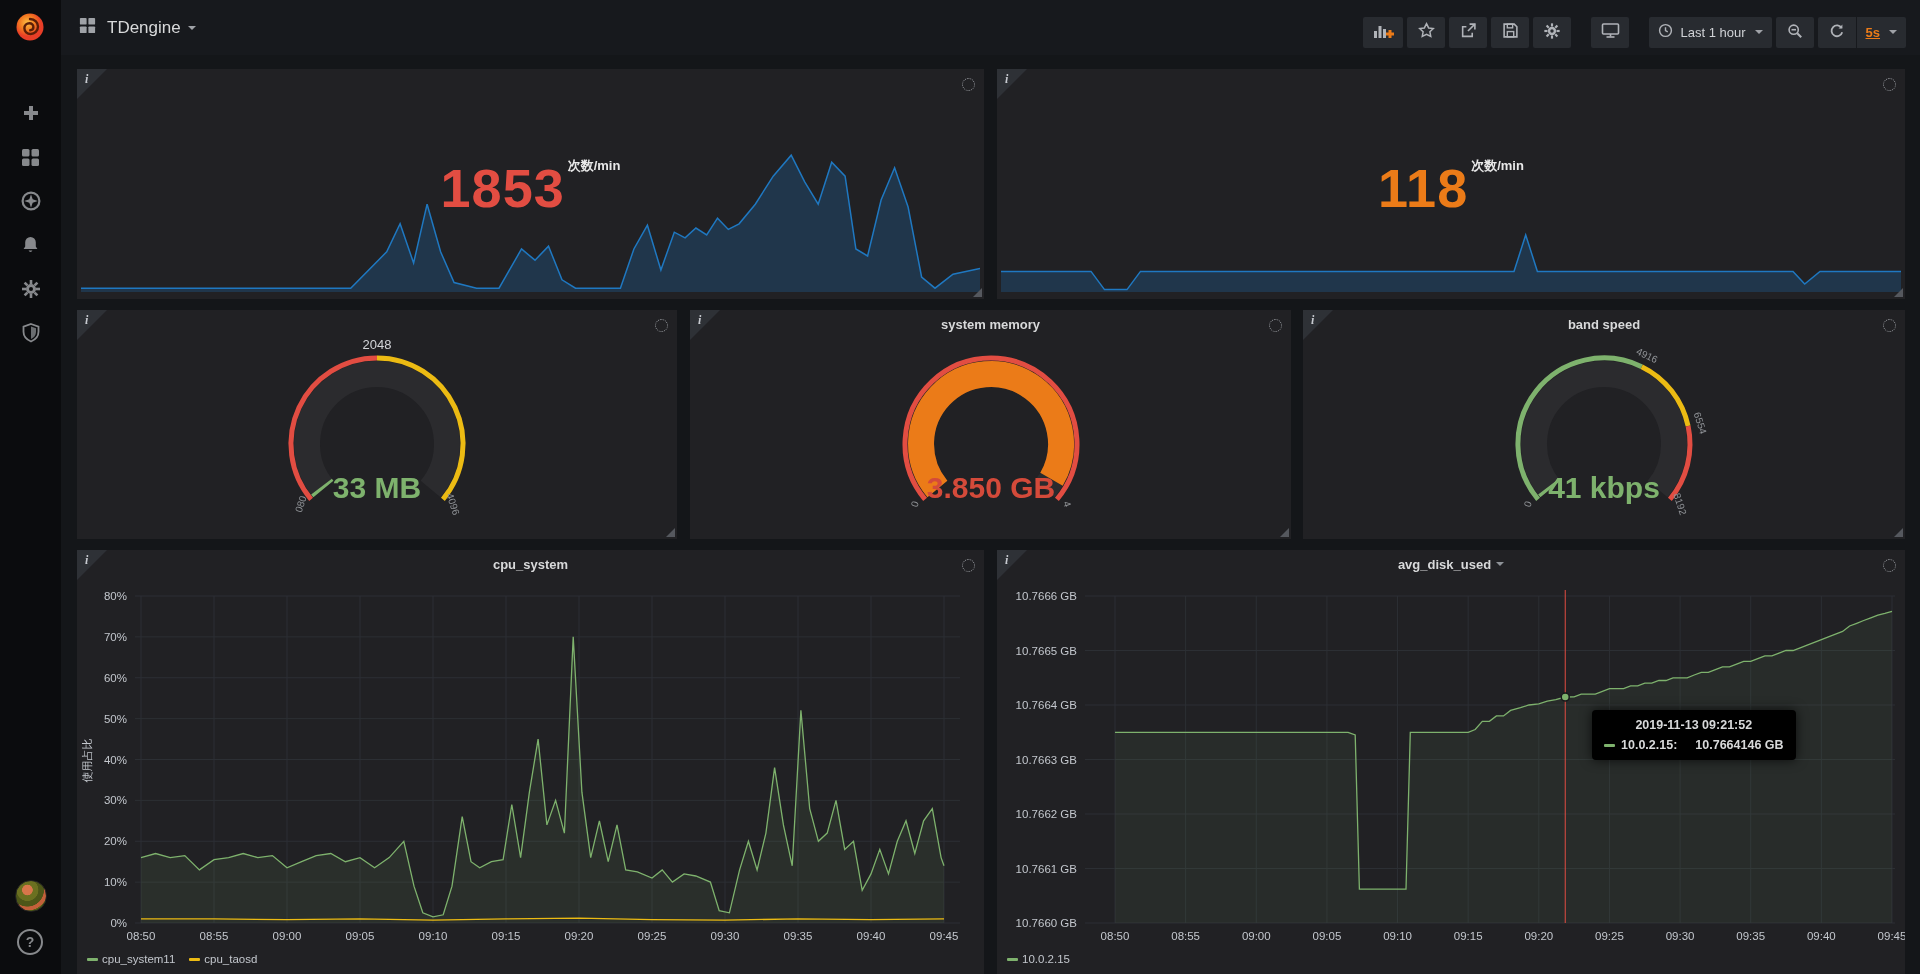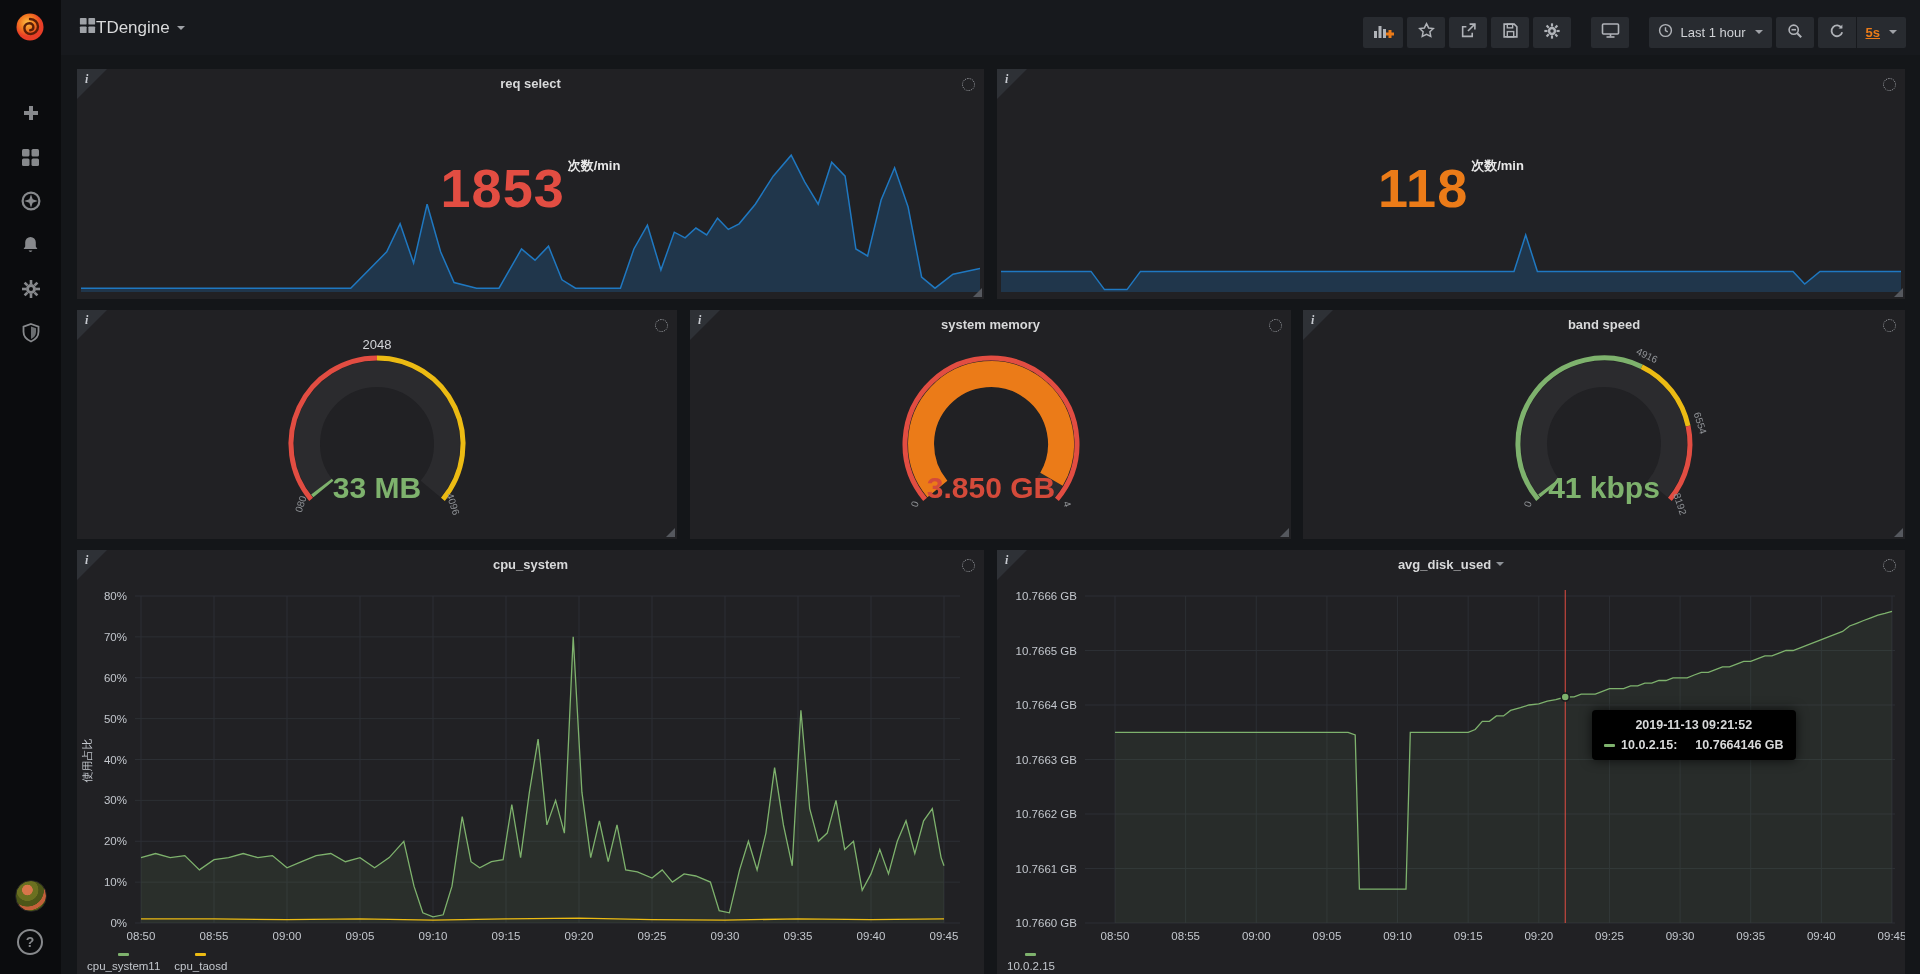"TDengine" .nav-title { margin-left: none -> 11px }
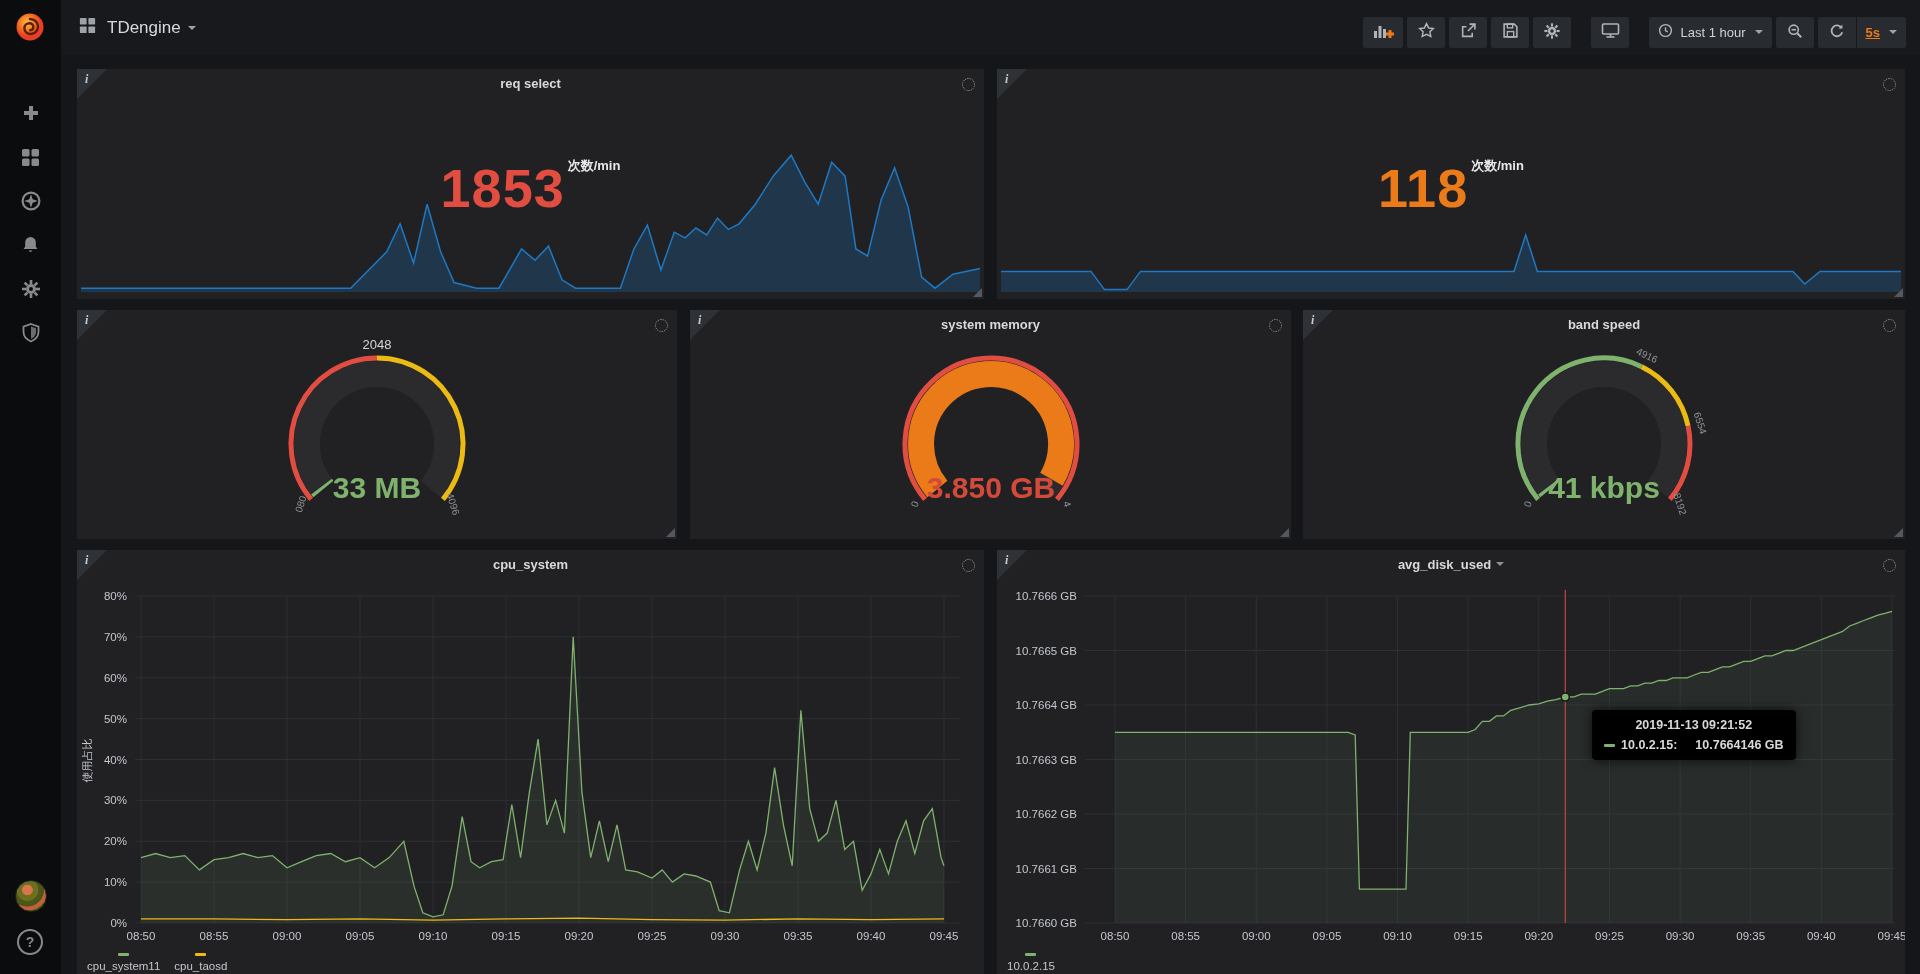"req select" div.panel-title { html: <div> <span>req select</span> </div> -> none }
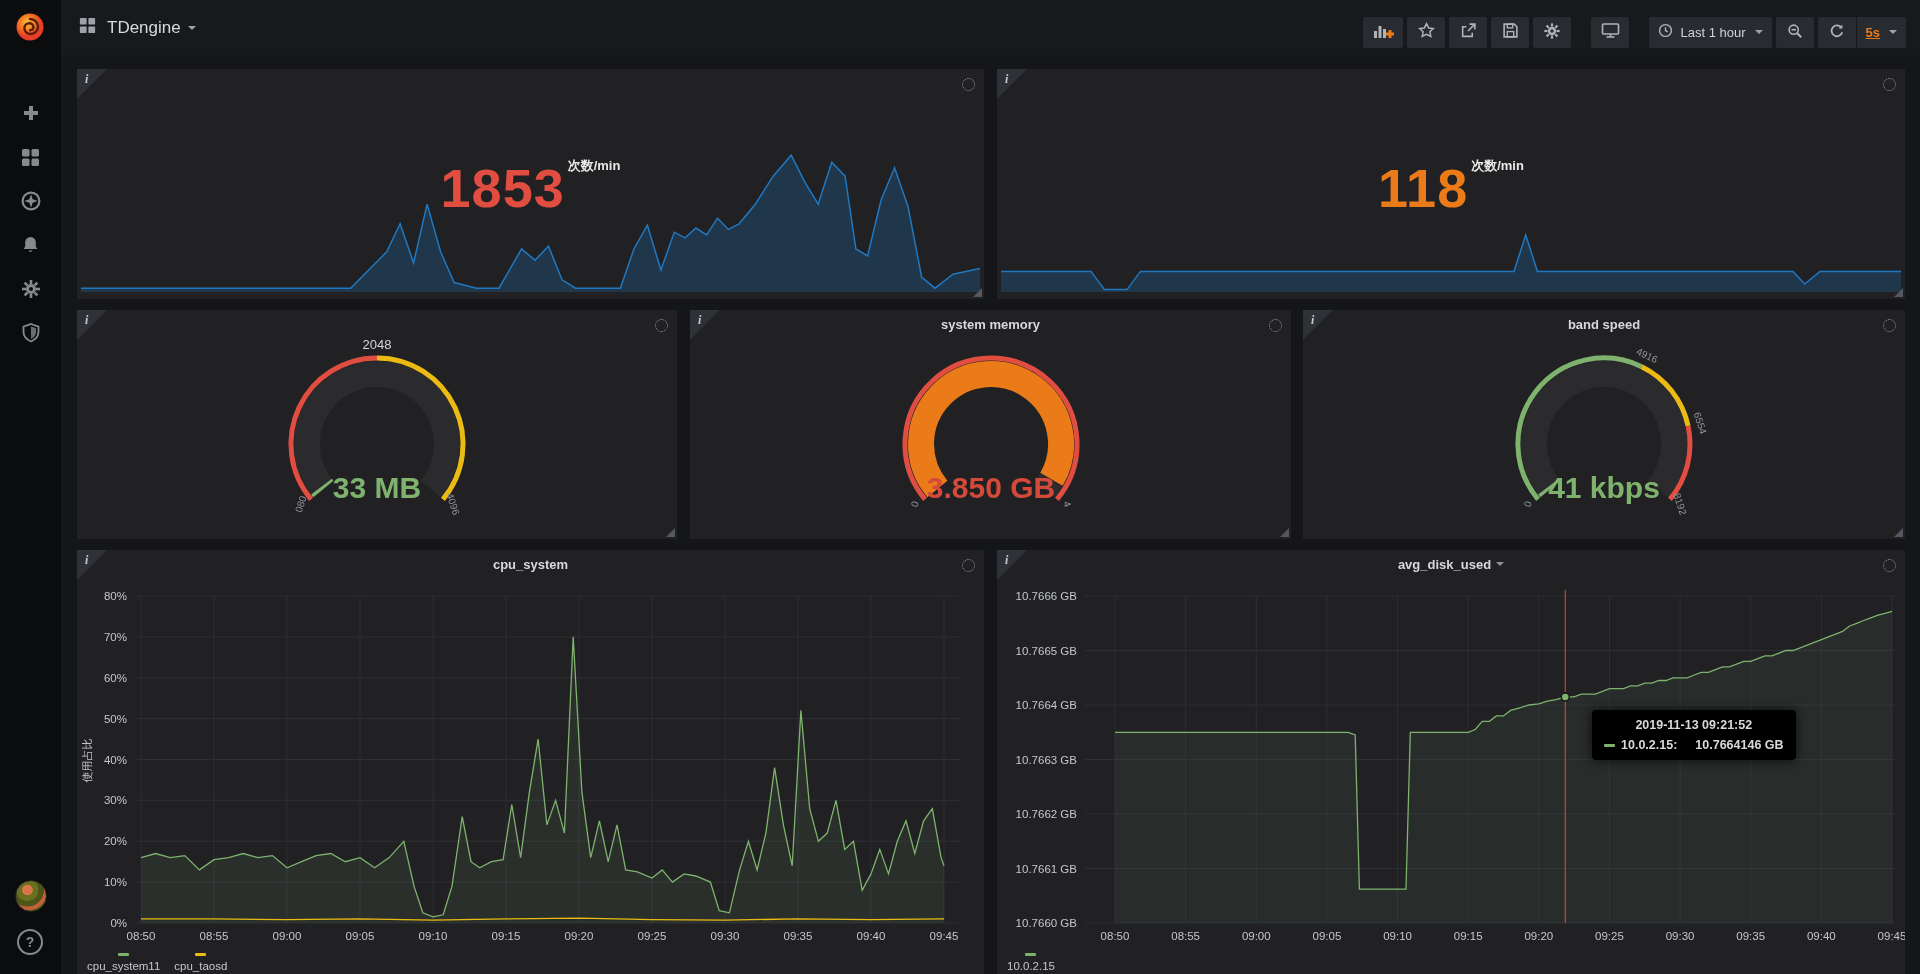"cpu_system11" .legend .item { flex-direction: column -> none }
